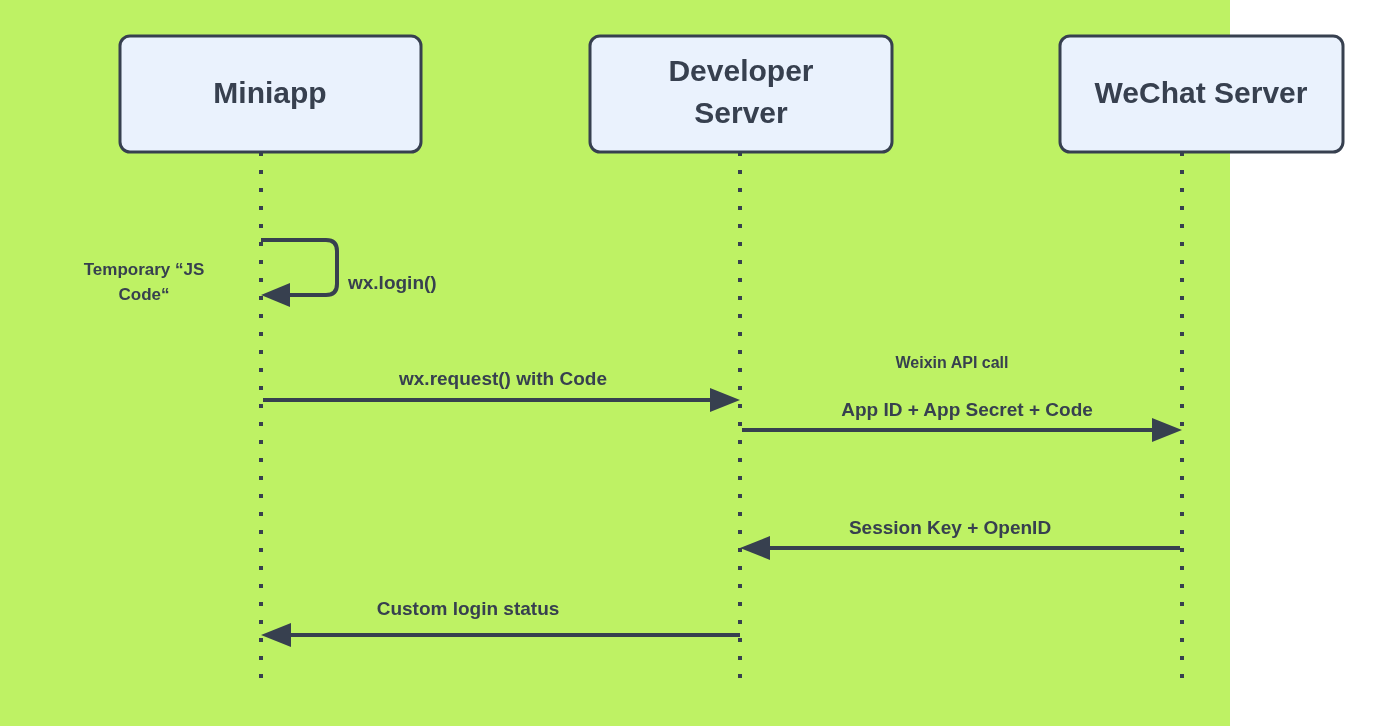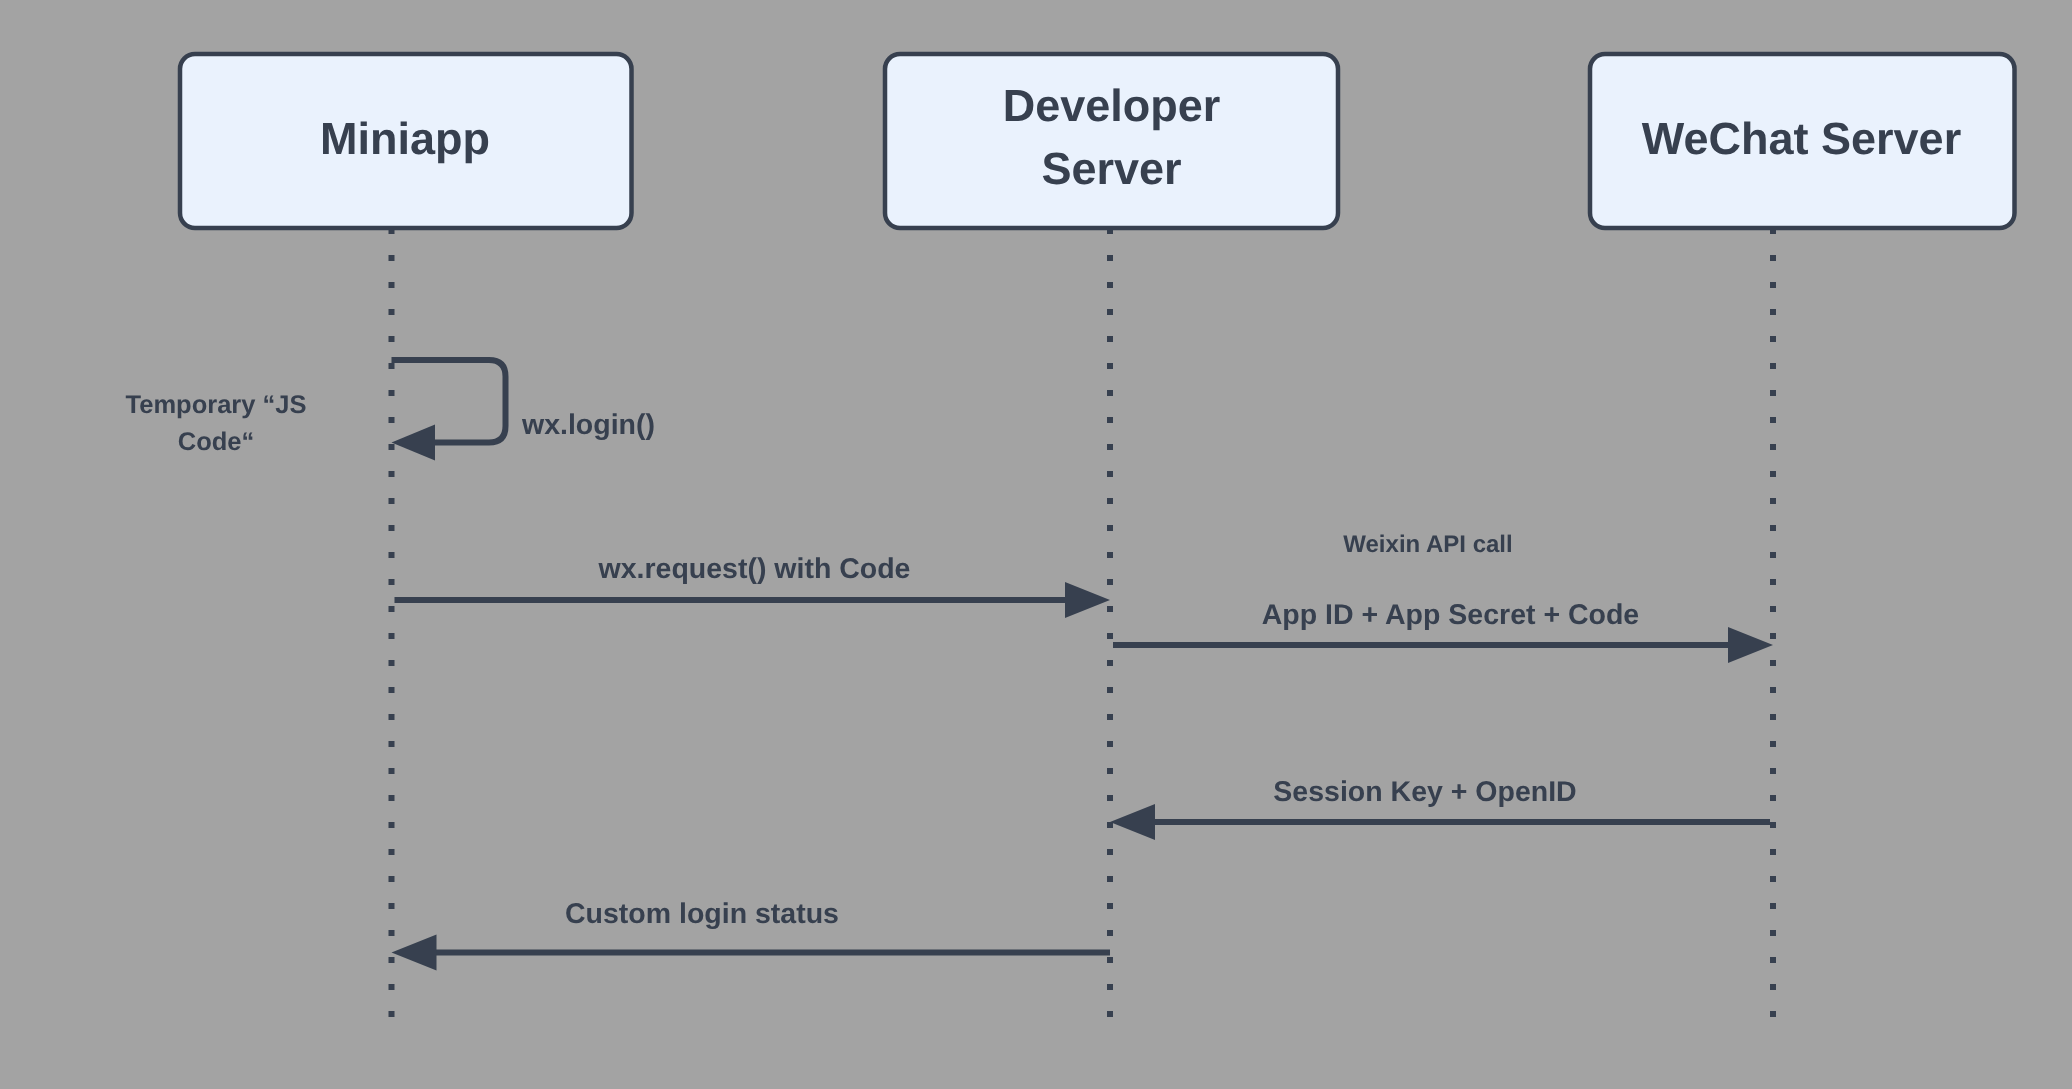"Miniapp" #diagram-root { background: #a3a3a3 -> #bef264; width: 1381px -> 1230px }
